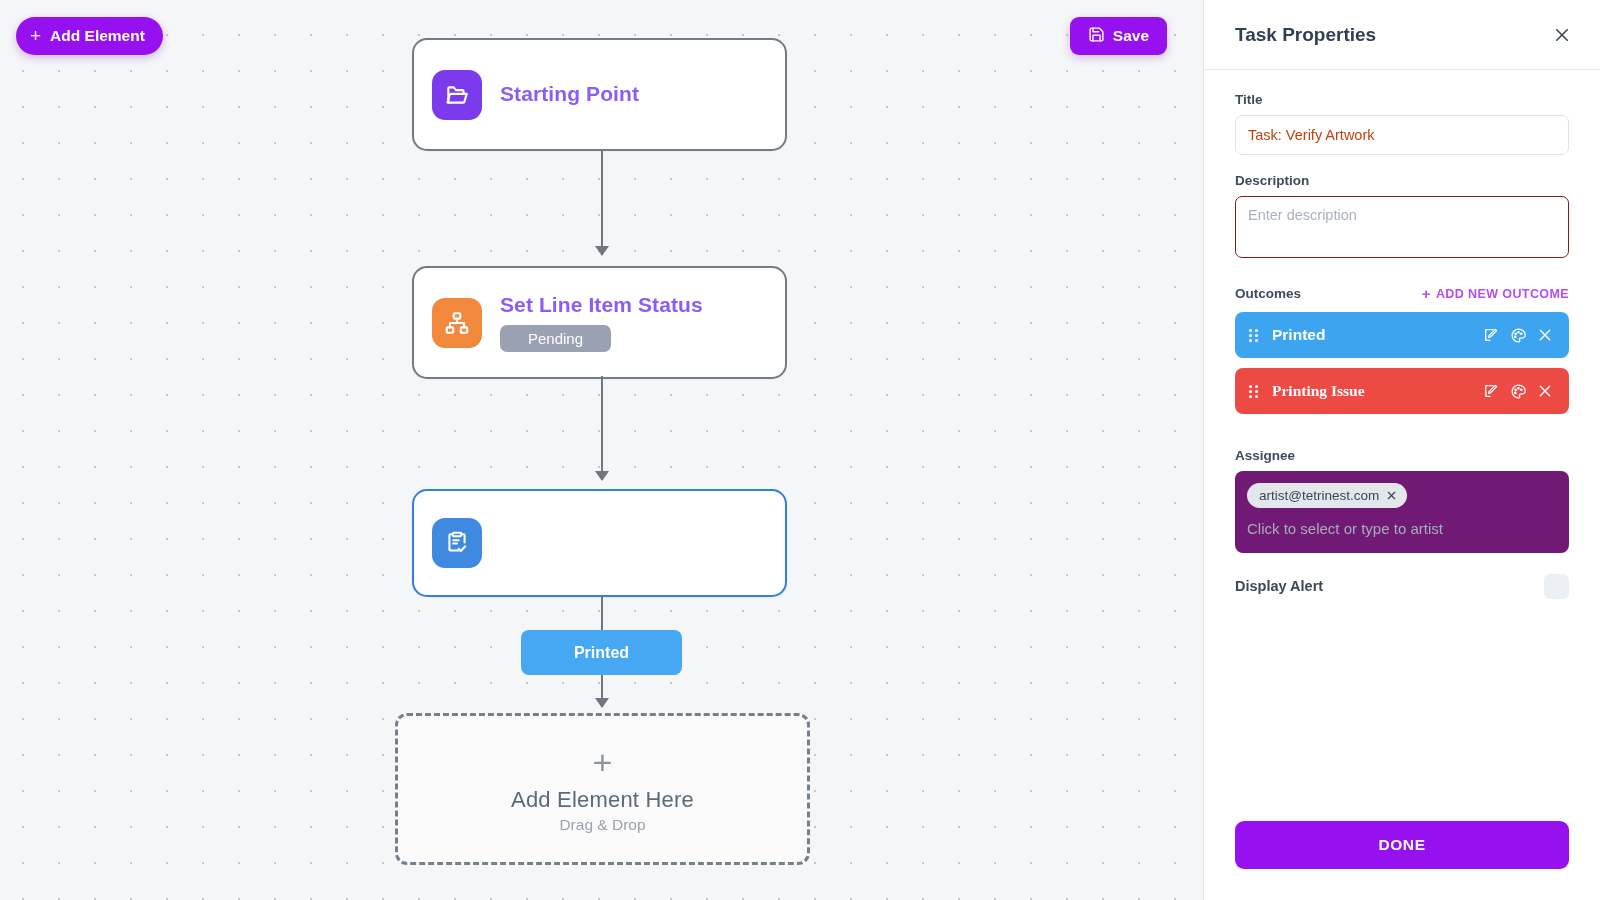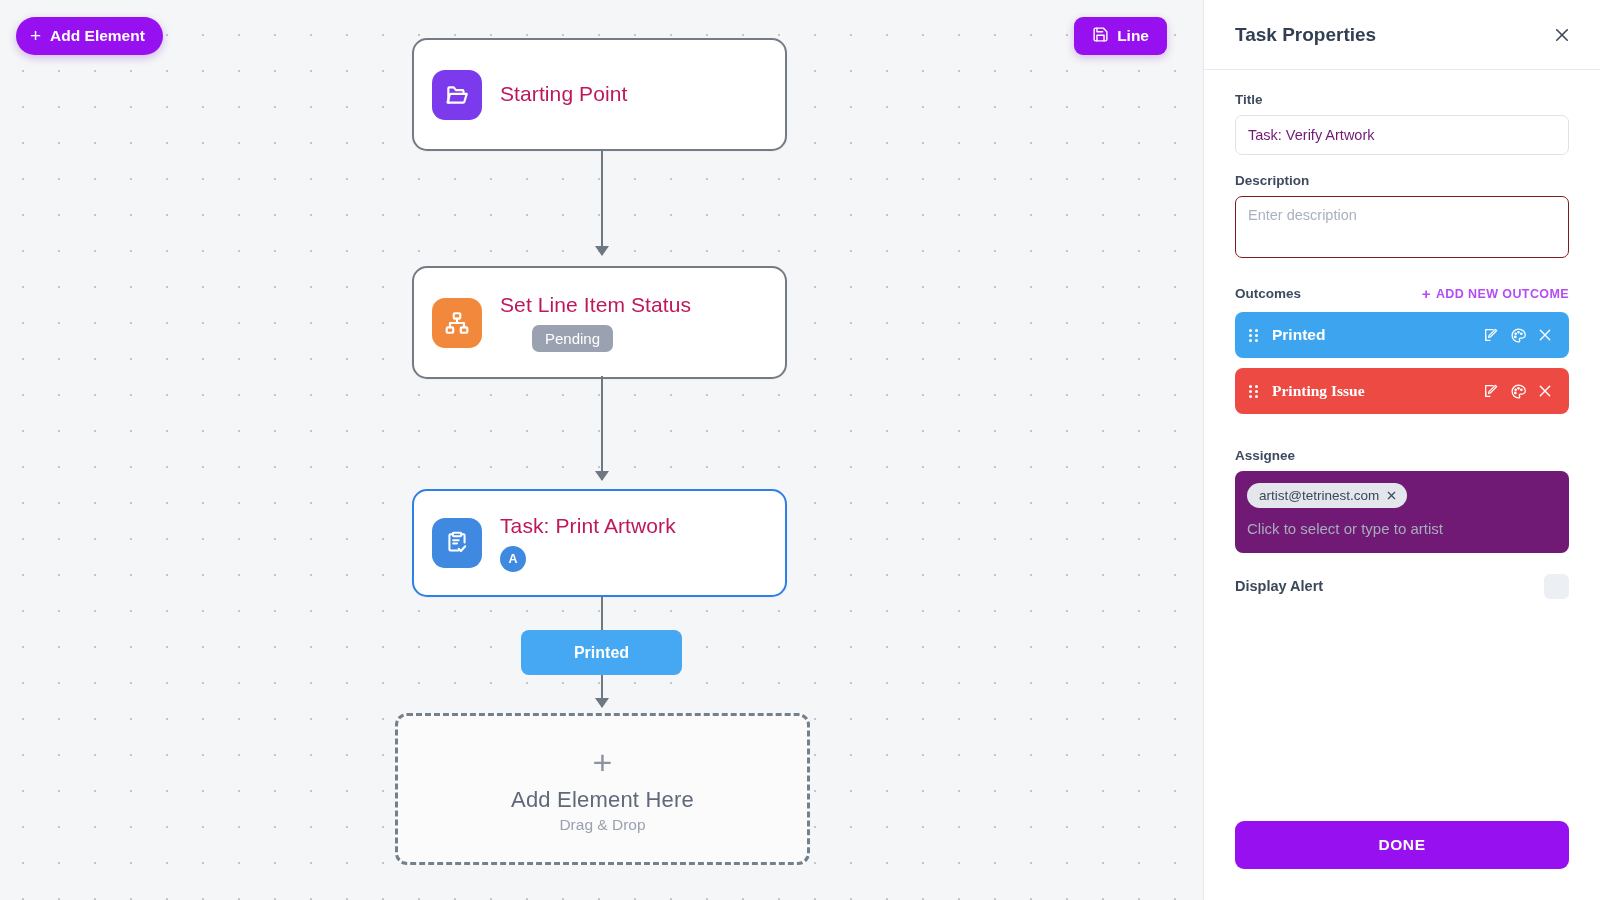"Line" span { text: Line -> Save }
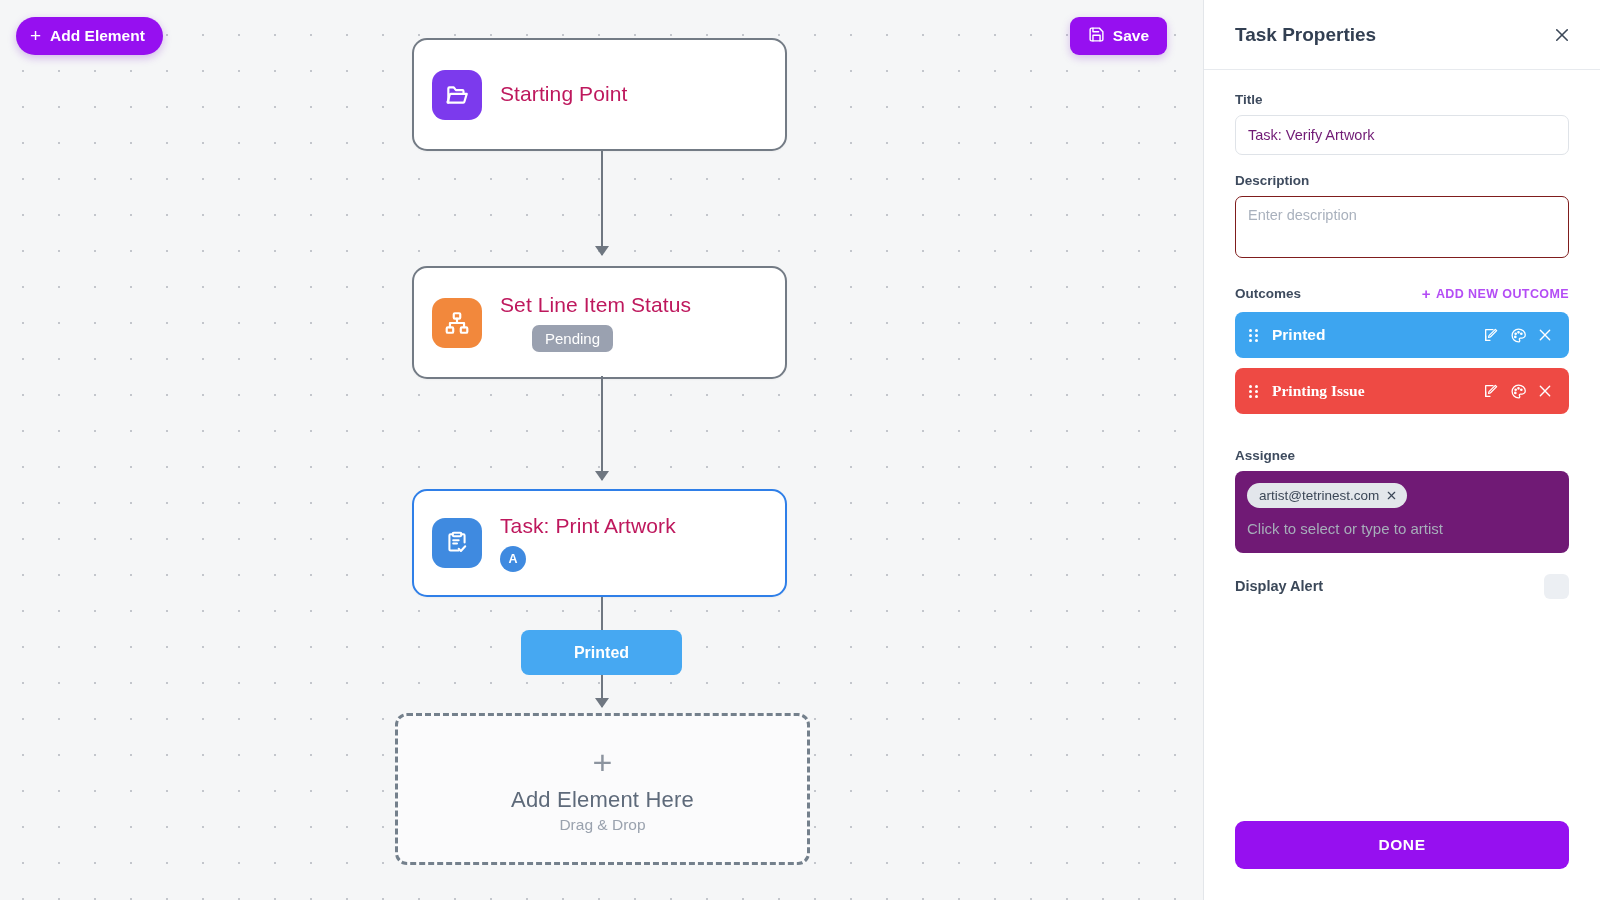"Starting Point" .node-title { color: #be185d -> #8b5cf6; font-weight: 400 -> 700 }
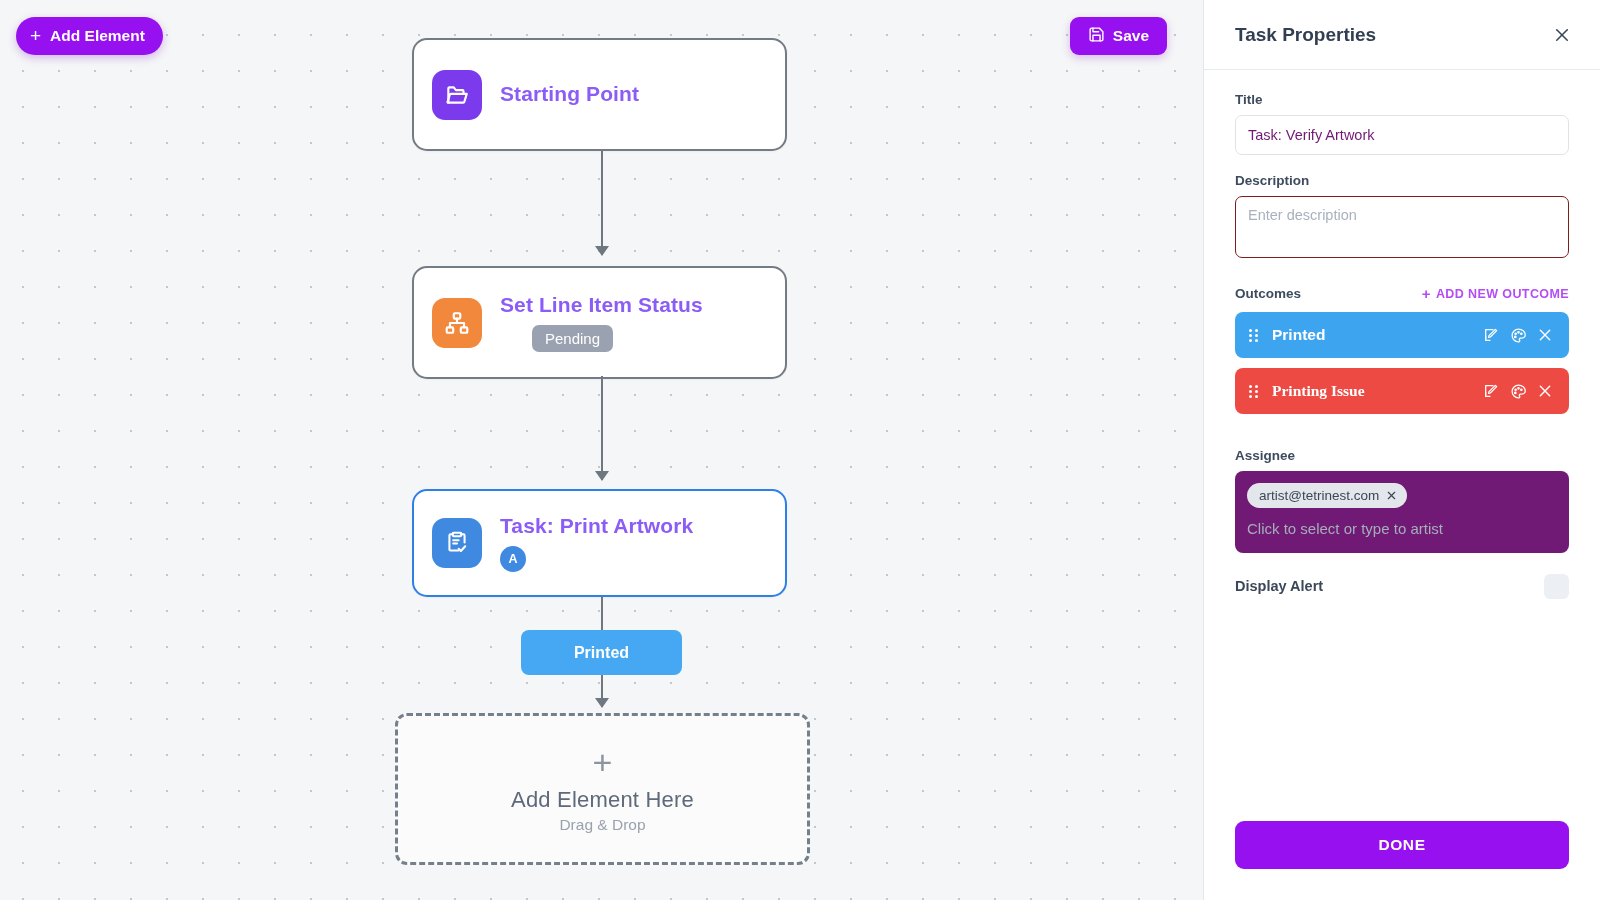"Task: Verify Artwork" .text-input { color: #701a75 -> #c2410c }
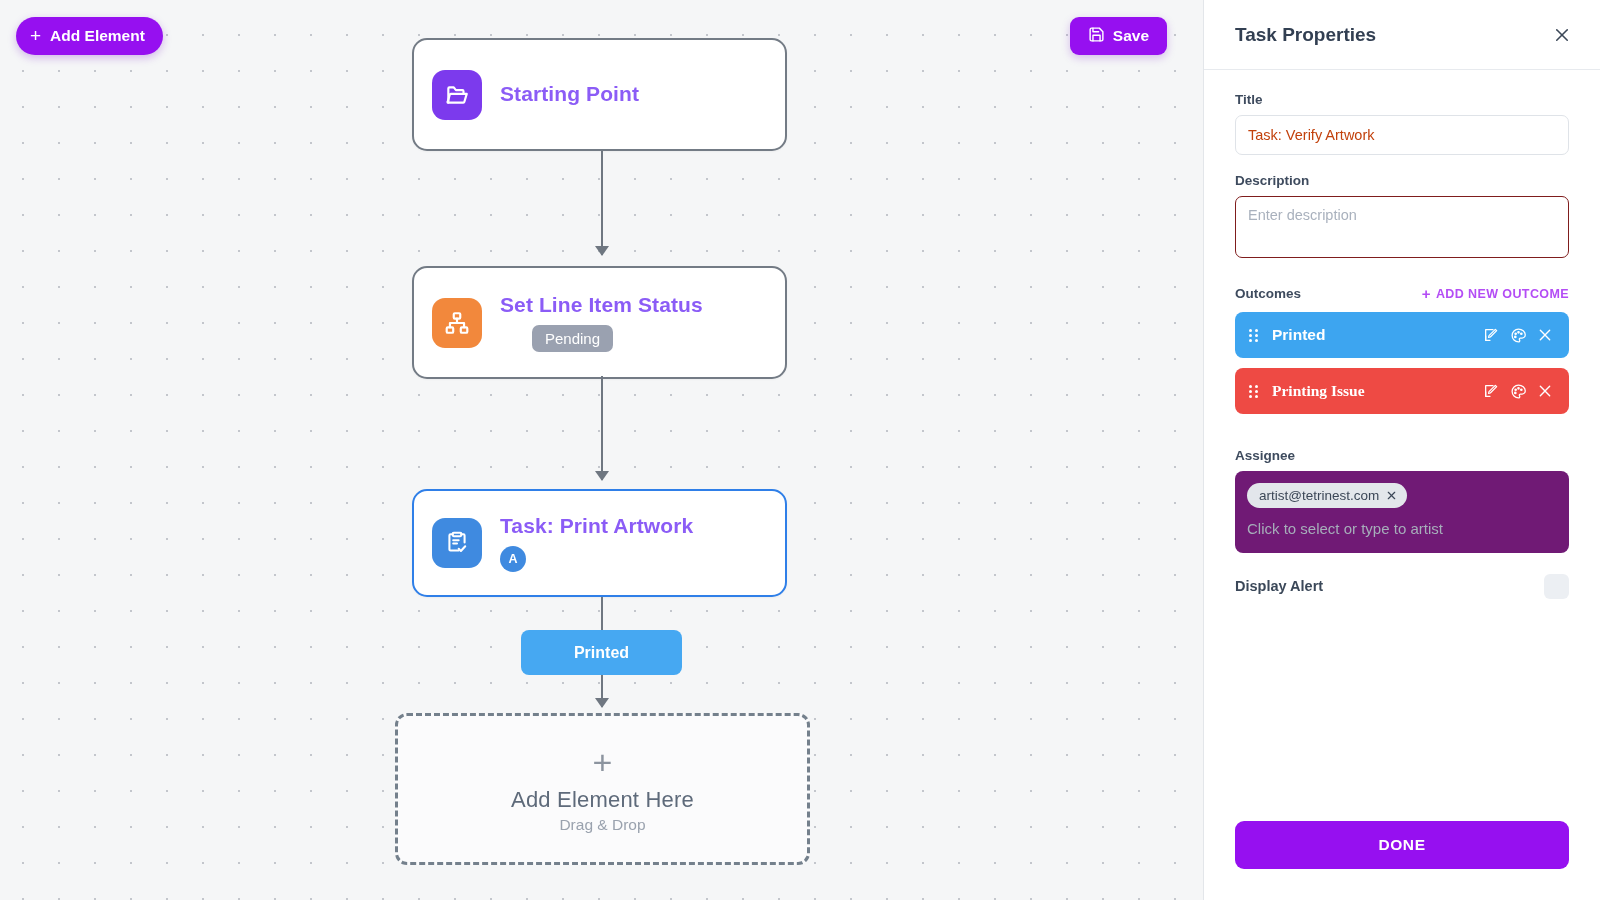"Pending" .badge-pending { margin-left: 32px -> none; padding: 5px 13px -> 5px 28px }
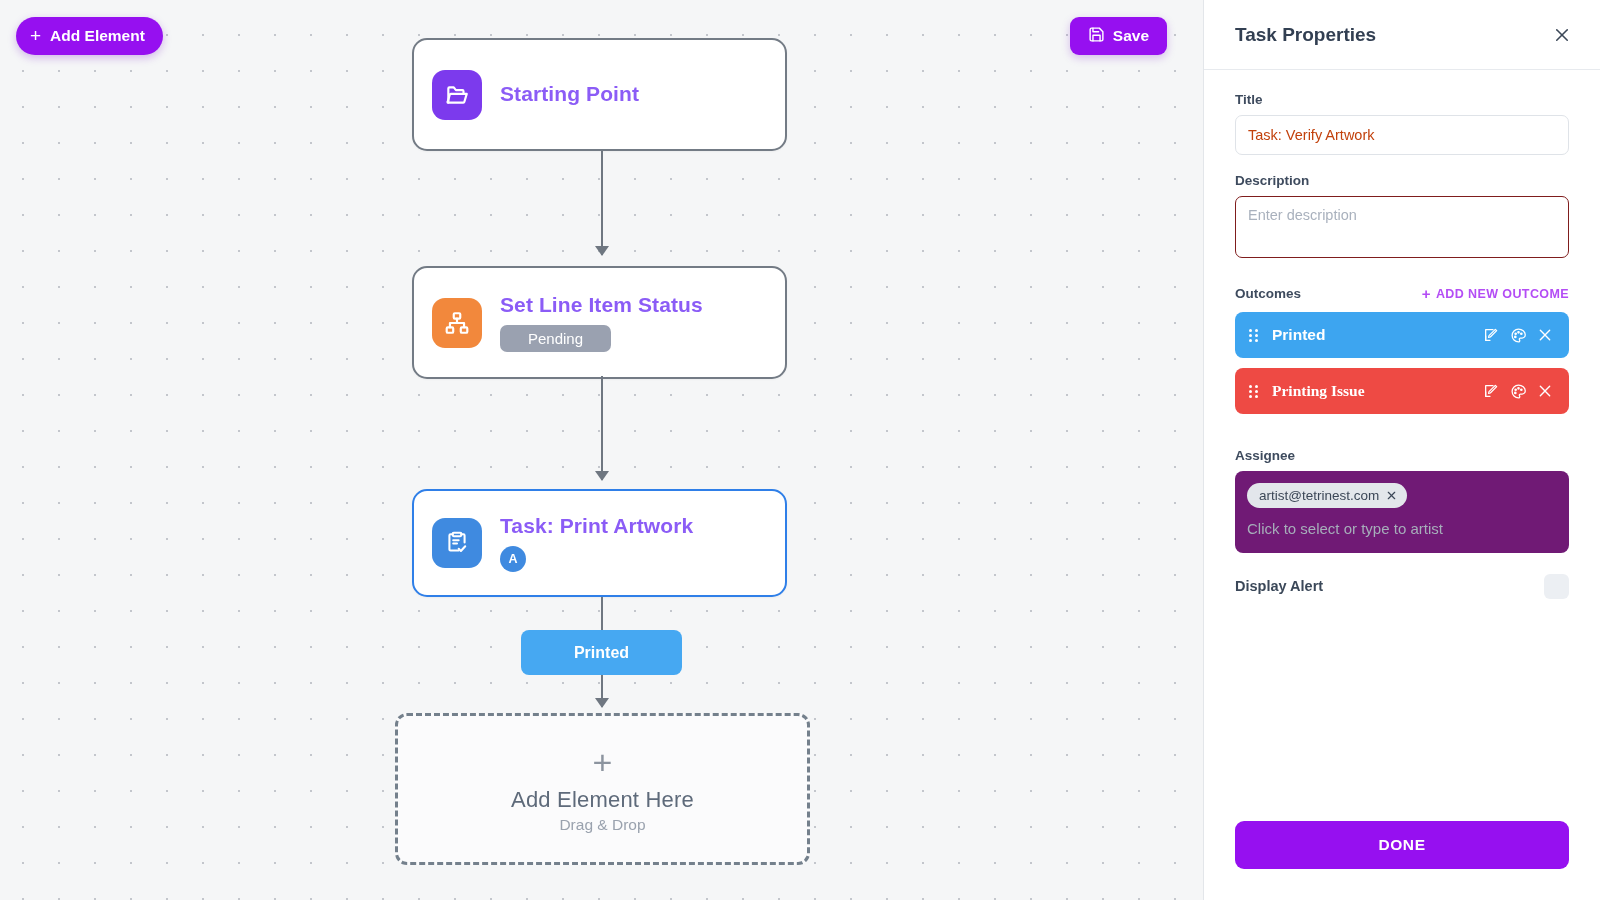"Task: Print Artwork" div.node-body { html: <div> <div>Task: Print Artwork</div> <div>A</div> </div> -> none }
